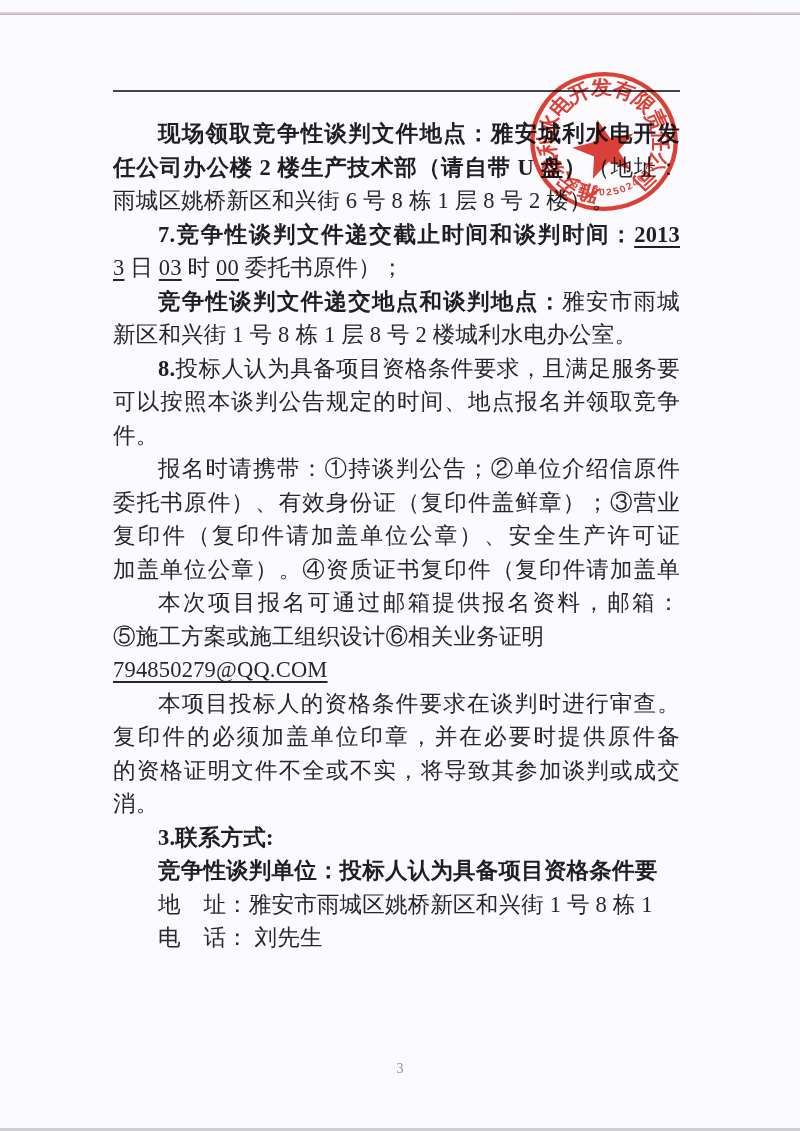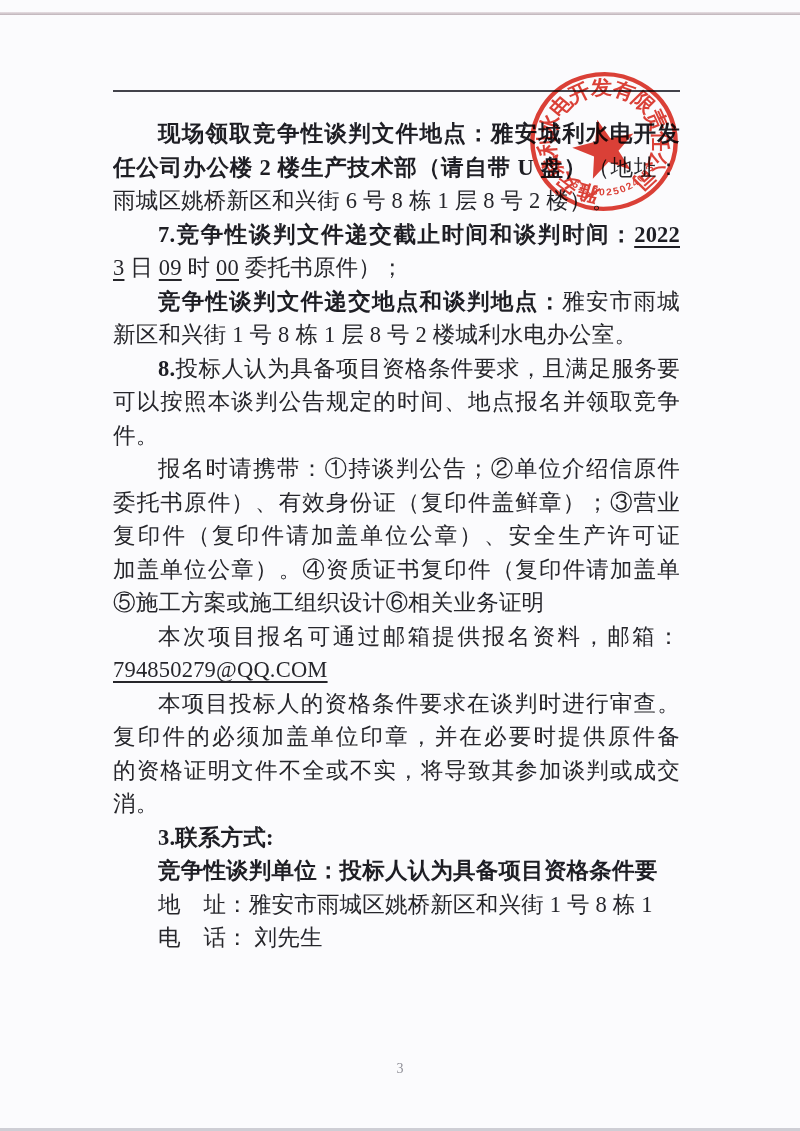"2022" span.b { text: 2022 -> 2013 }
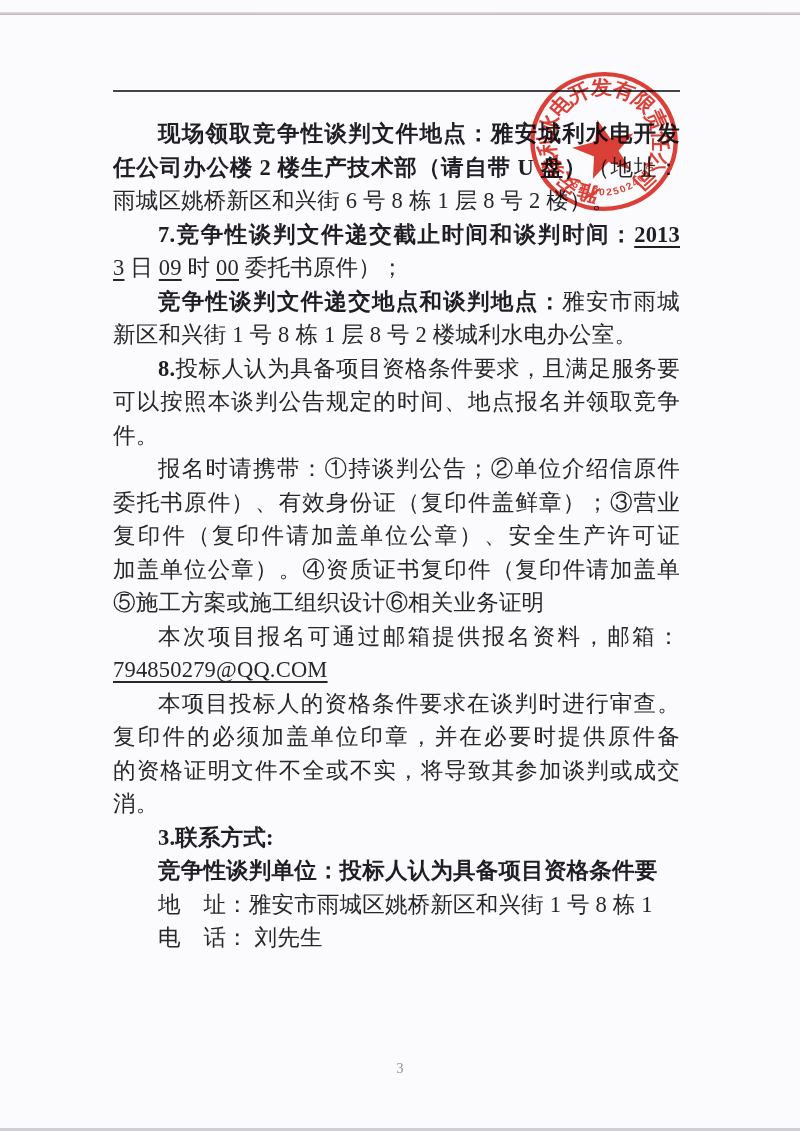"09" span.u { text: 09 -> 03 }
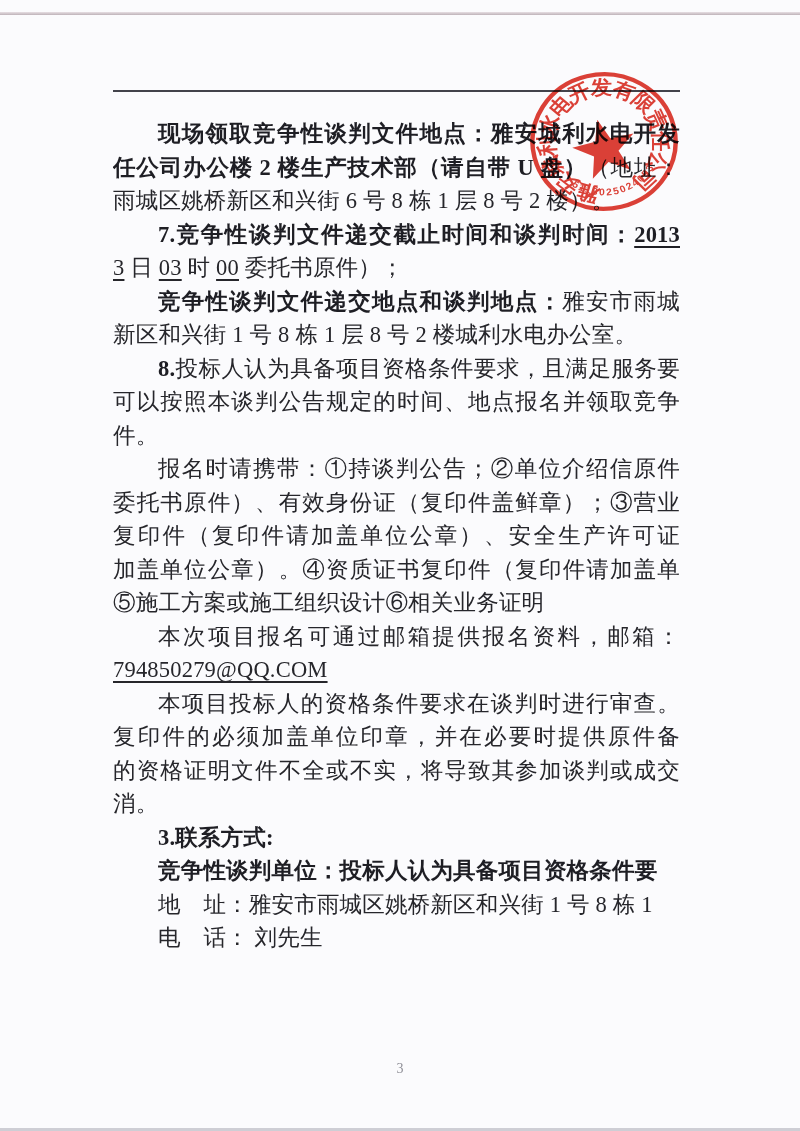"⑤施工方案或施工组织设计⑥相关业务证明" div.line { order: before "本次项目报名可通过邮箱提供报名资料，邮箱：" -> after "本次项目报名可通过邮箱提供报名资料，邮箱：" }
